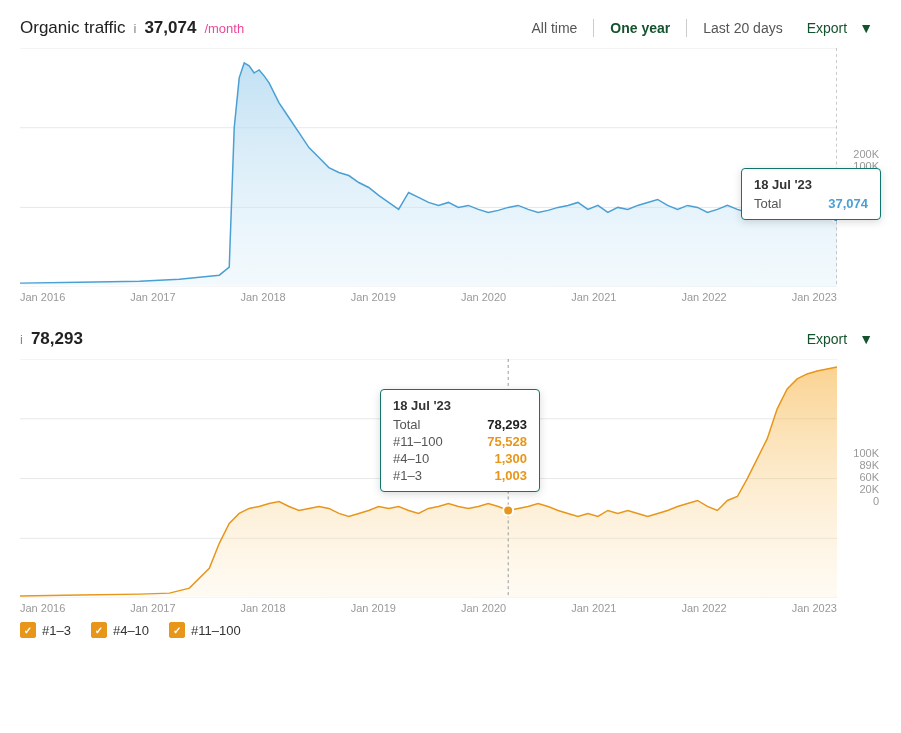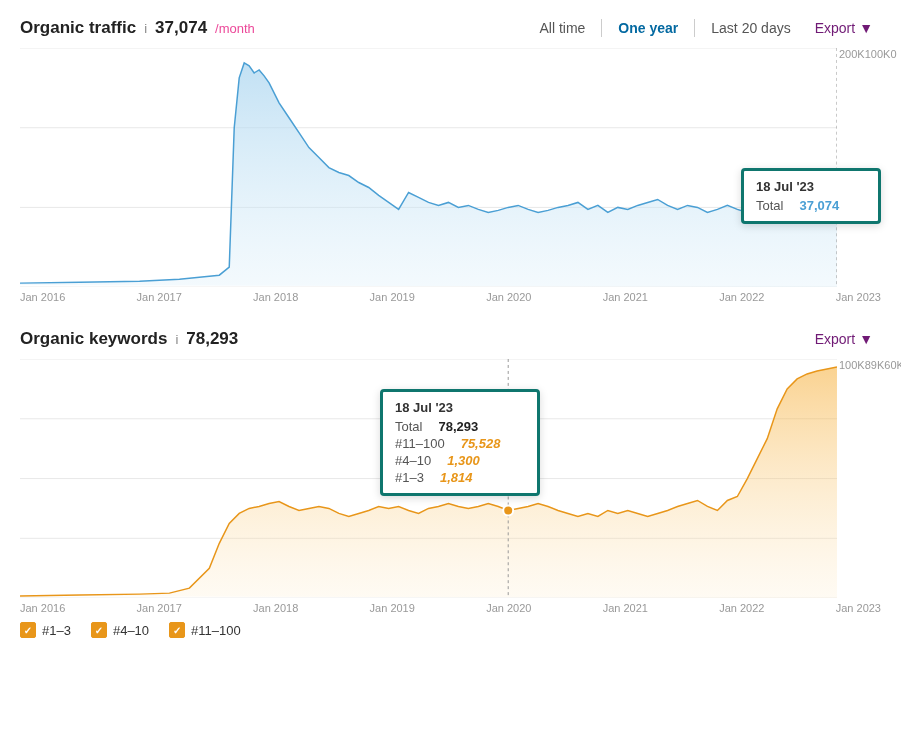"Organic traffic" .section-title { font-weight: 700 -> 400 }
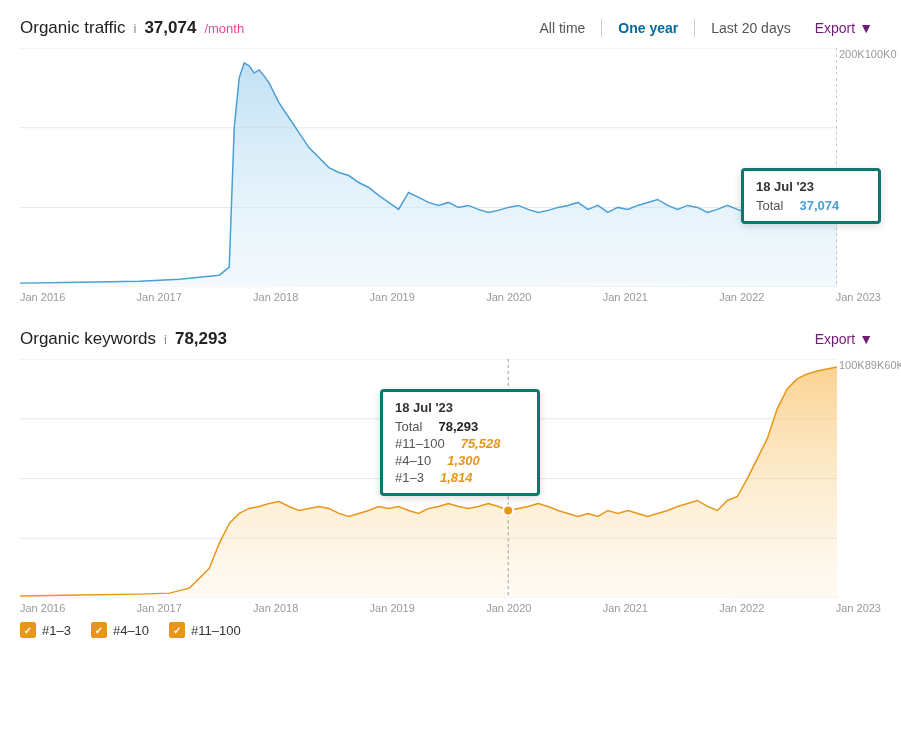"One year" .time-btn.active { color: #0369a1 -> #14532d }
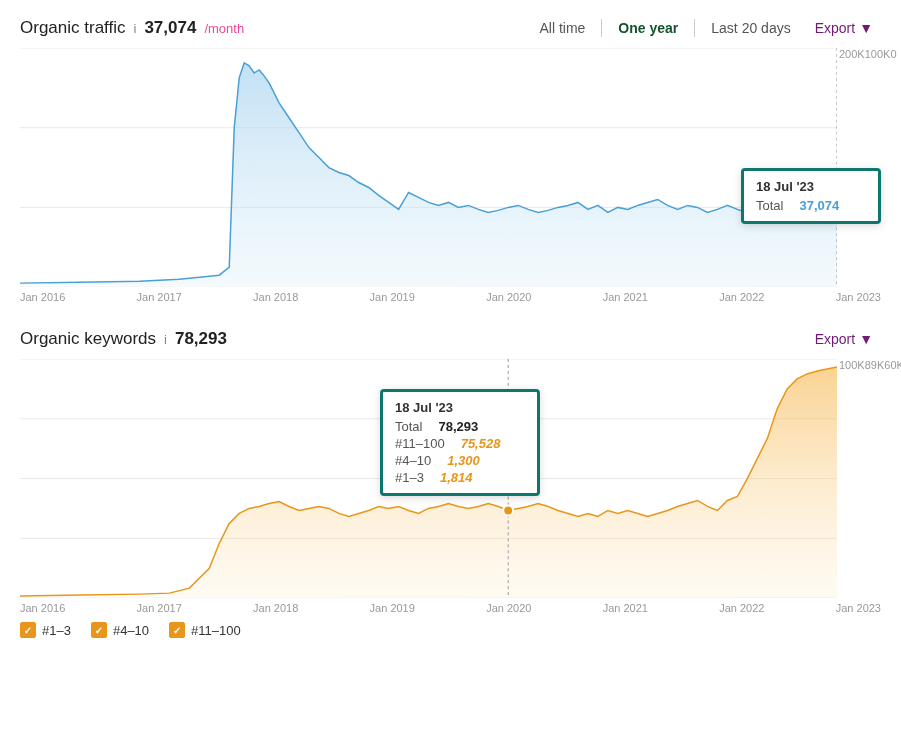"Export" .export-btn { color: #701a75 -> #14532d; gap: 4px -> 12px }
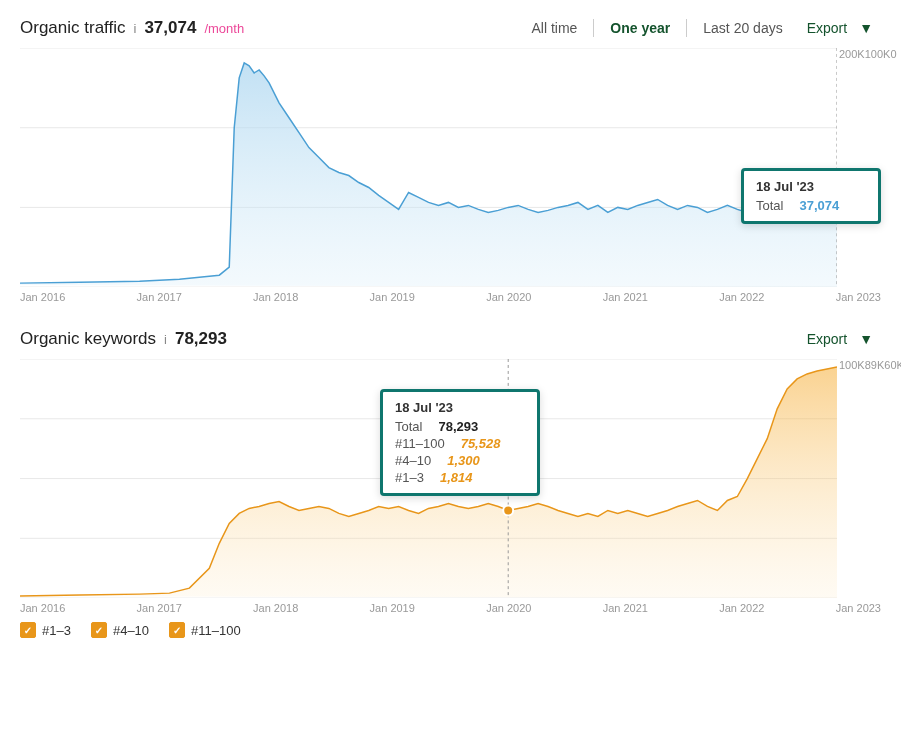"200K" .y-labels { flex-direction: none -> column; justify-content: space-between -> center }
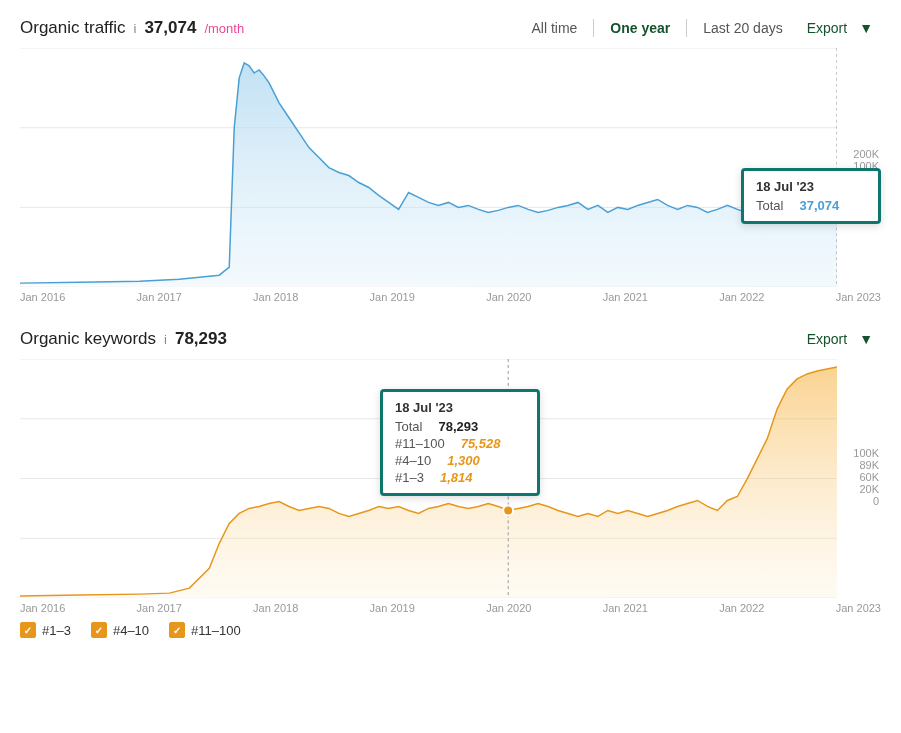"18 Jul '23" .tooltip-box { border: 3px solid #0f766e -> 1px solid #0f766e }
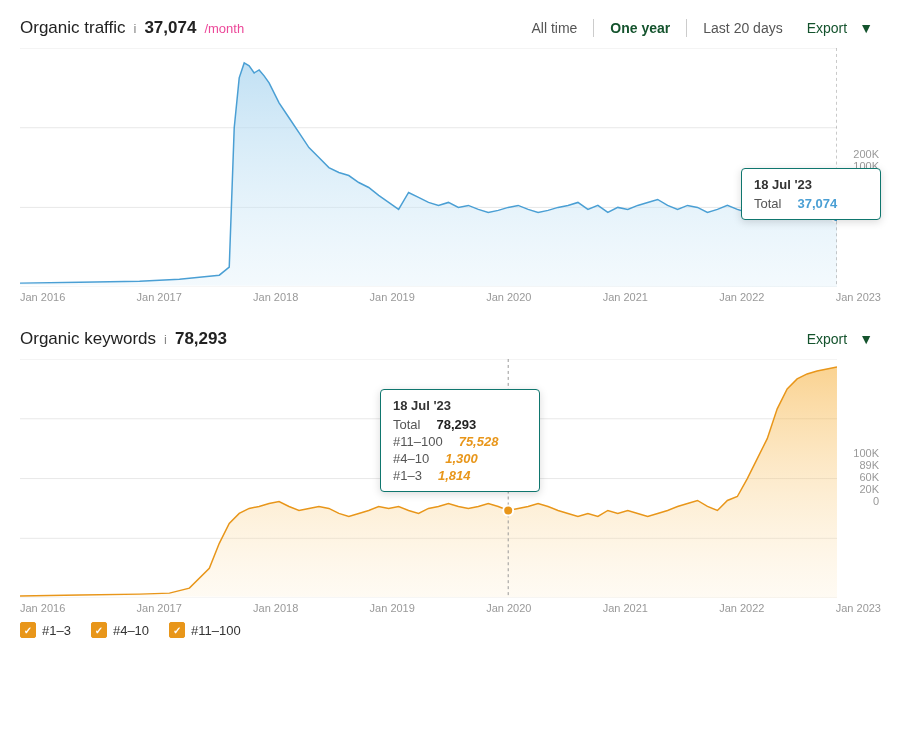"Total" .tooltip-row { justify-content: flex-start -> space-between }
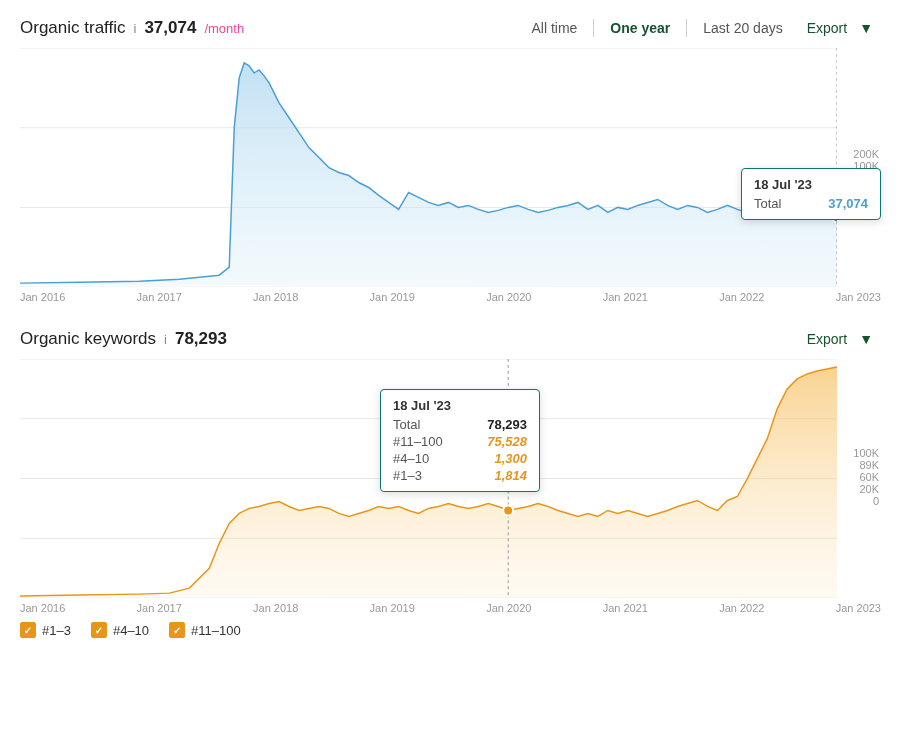"Jan 2016" .x-labels { margin-right: none -> 44px }
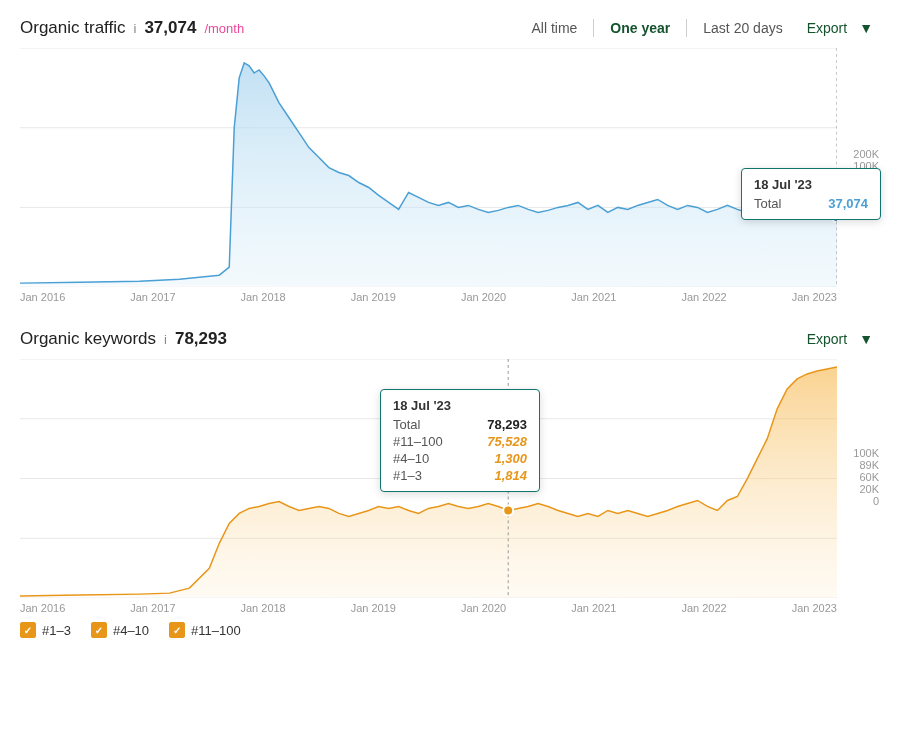"Organic keywords" span.section-title { html: <span>Organic keywords</span> -> none }
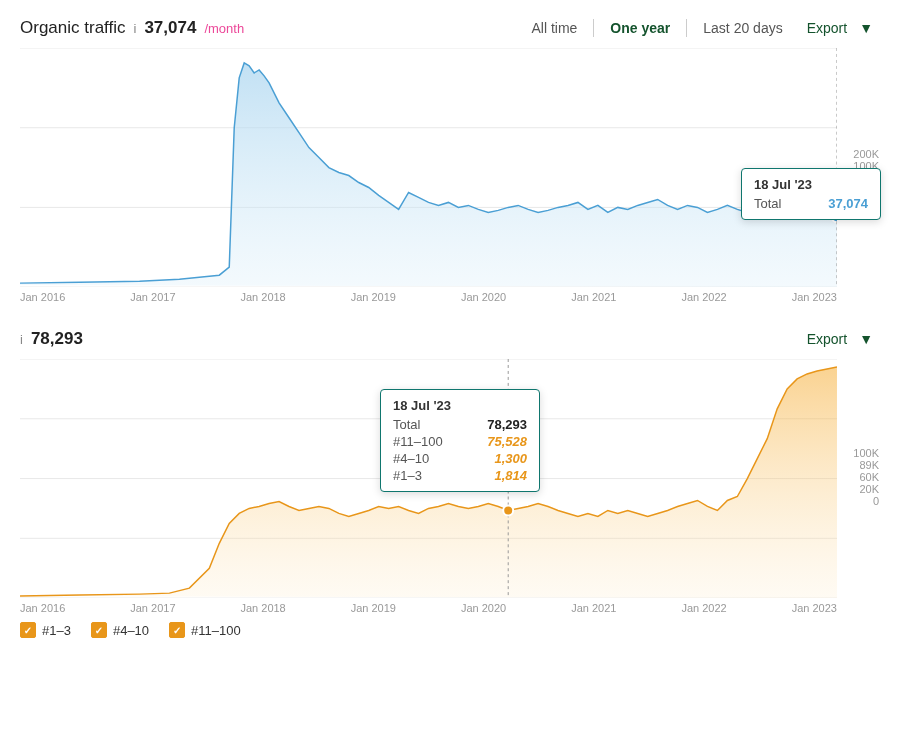"75,528" .tooltip-value.orange { font-style: italic -> none }
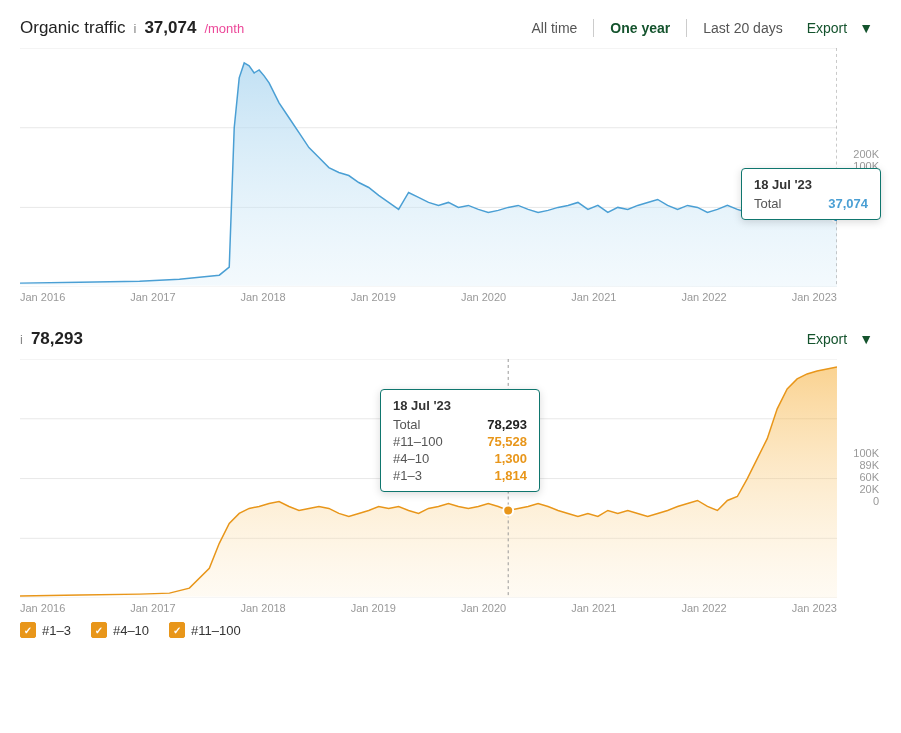"1,814" span.tooltip-value { text: 1,814 -> 1,003 }
